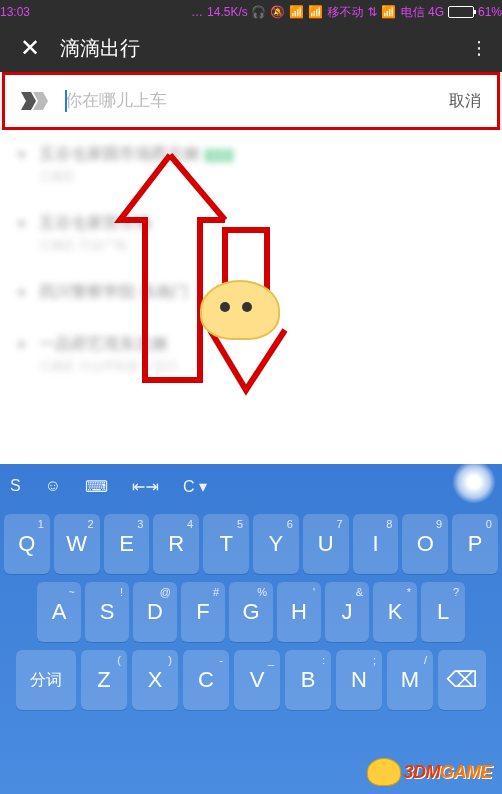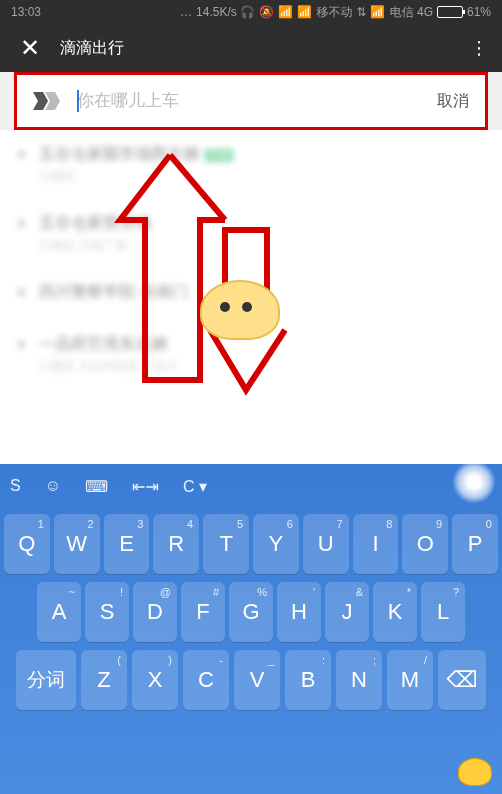"13:03" .status-bar { color: #a3a3a3 -> #d946ef; padding: 0 11px -> 0 0 }
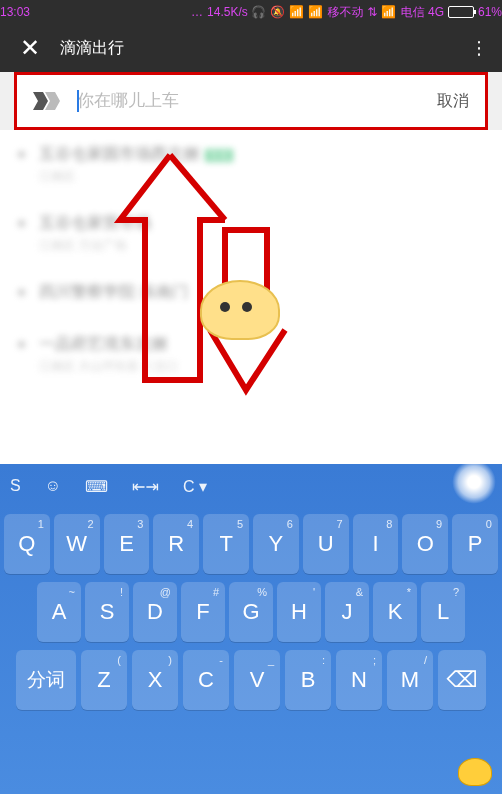"滴滴出行" .app-title { font-size: 16px -> 20px }
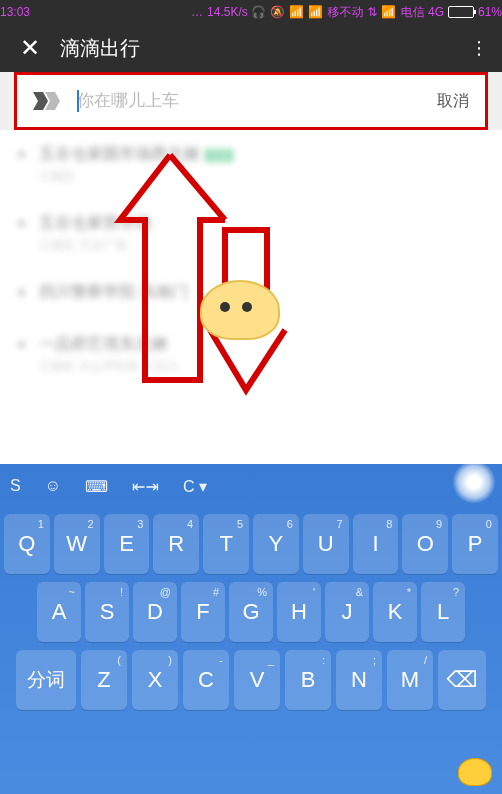"你在哪儿上车" .search-bar { margin: 0 14px -> 0 2px }
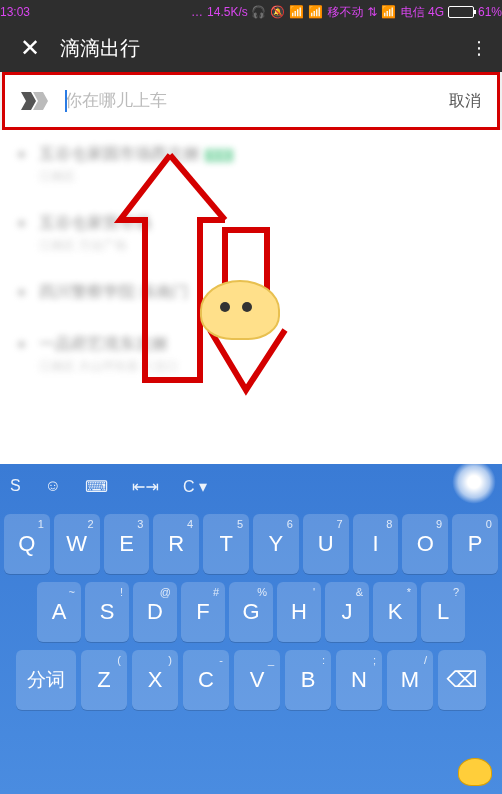"分词" .kb-row-4 .key-wide { font-size: 19px -> 16px }
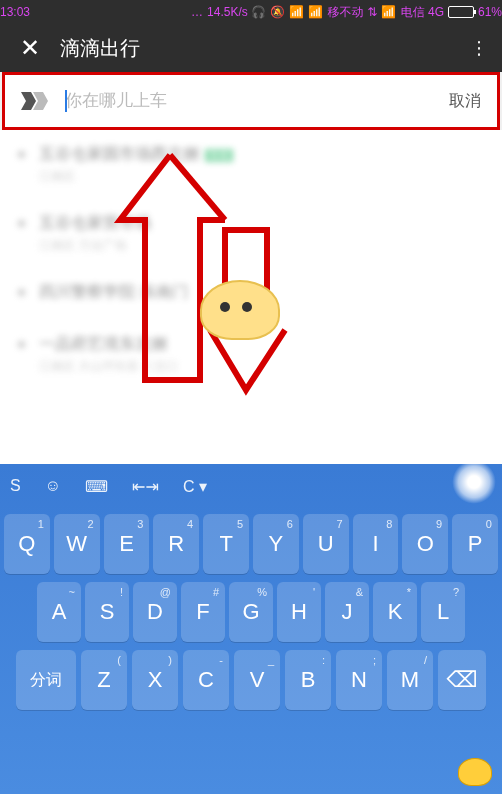"3DMGAME" span.wm-text { html: none -> <span><span>3DM</span><span>GAME</span></span> }
